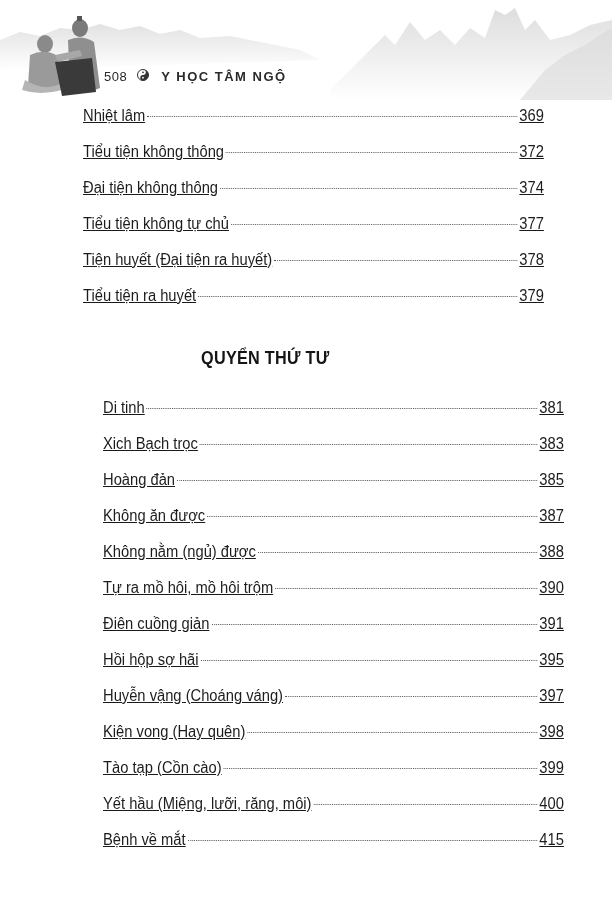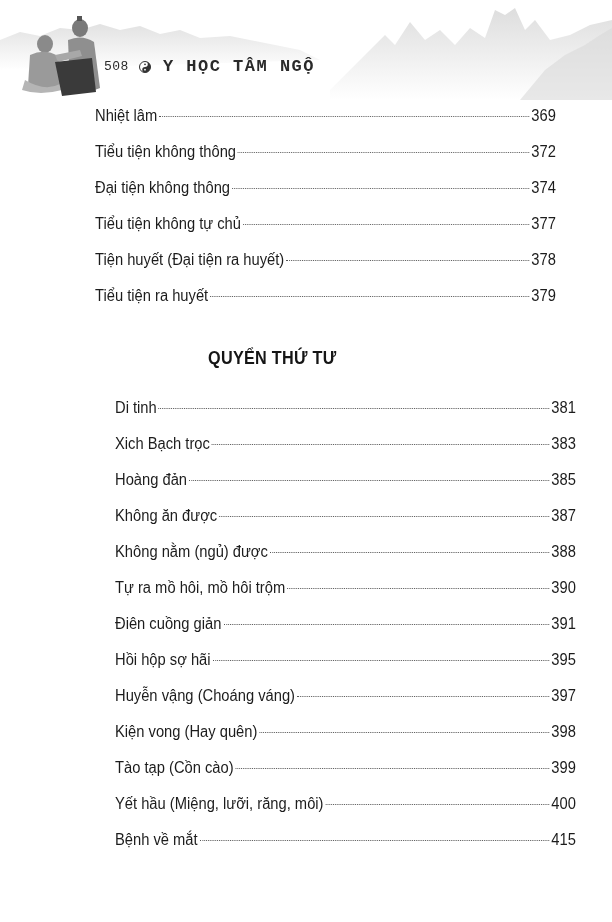"508" .running-head { align-items: center -> flex-start; font-family: Liberation Mono, monospace -> Liberation Sans, sans-serif; top: 57px -> 69px }
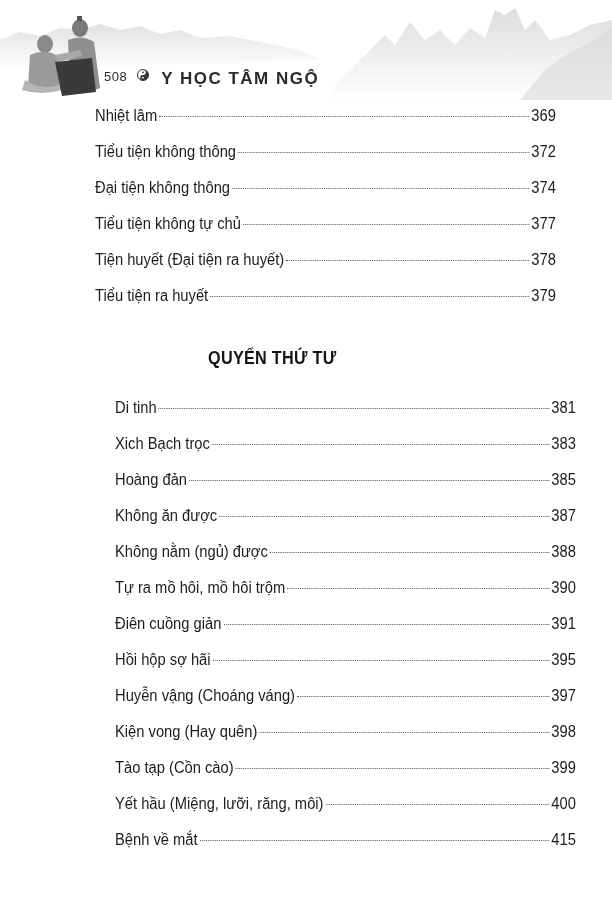"Y HỌC TÂM NGỘ" .book-title { font-size: 17px -> 13px }
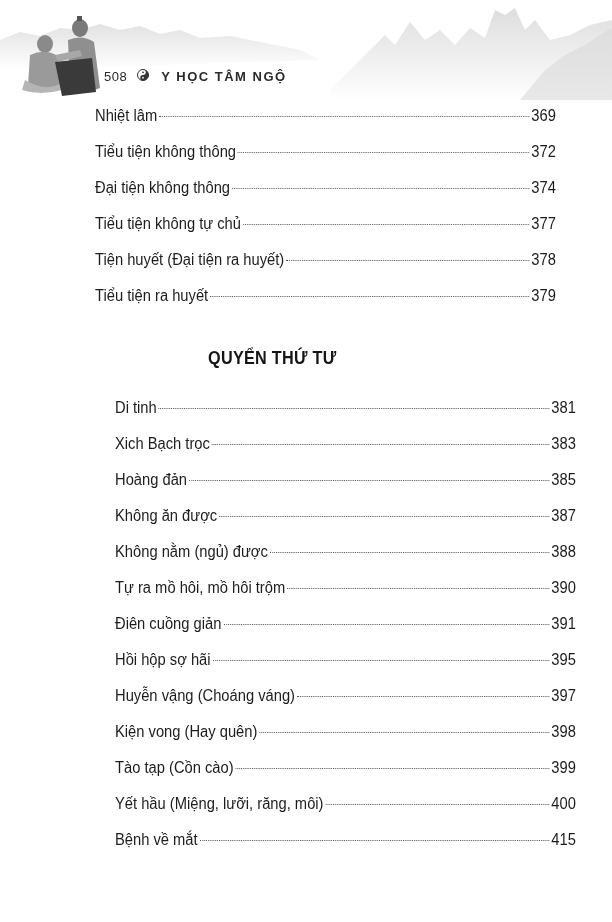"Nhiệt lâm" .toc { left: 95px -> 83px; text-decoration: none -> underline }
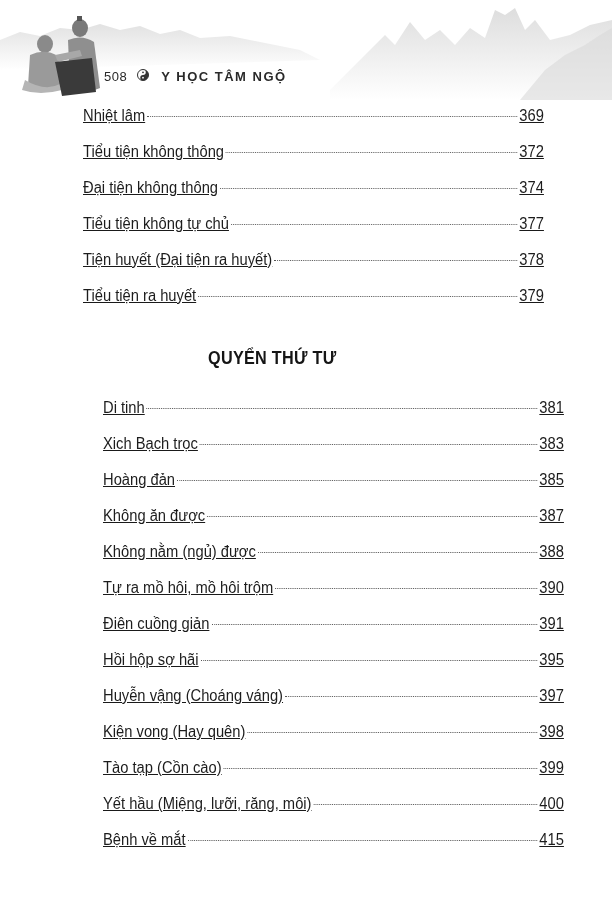"QUYỂN THỨ TƯ" .section-heading { left: 8px -> 1px }
